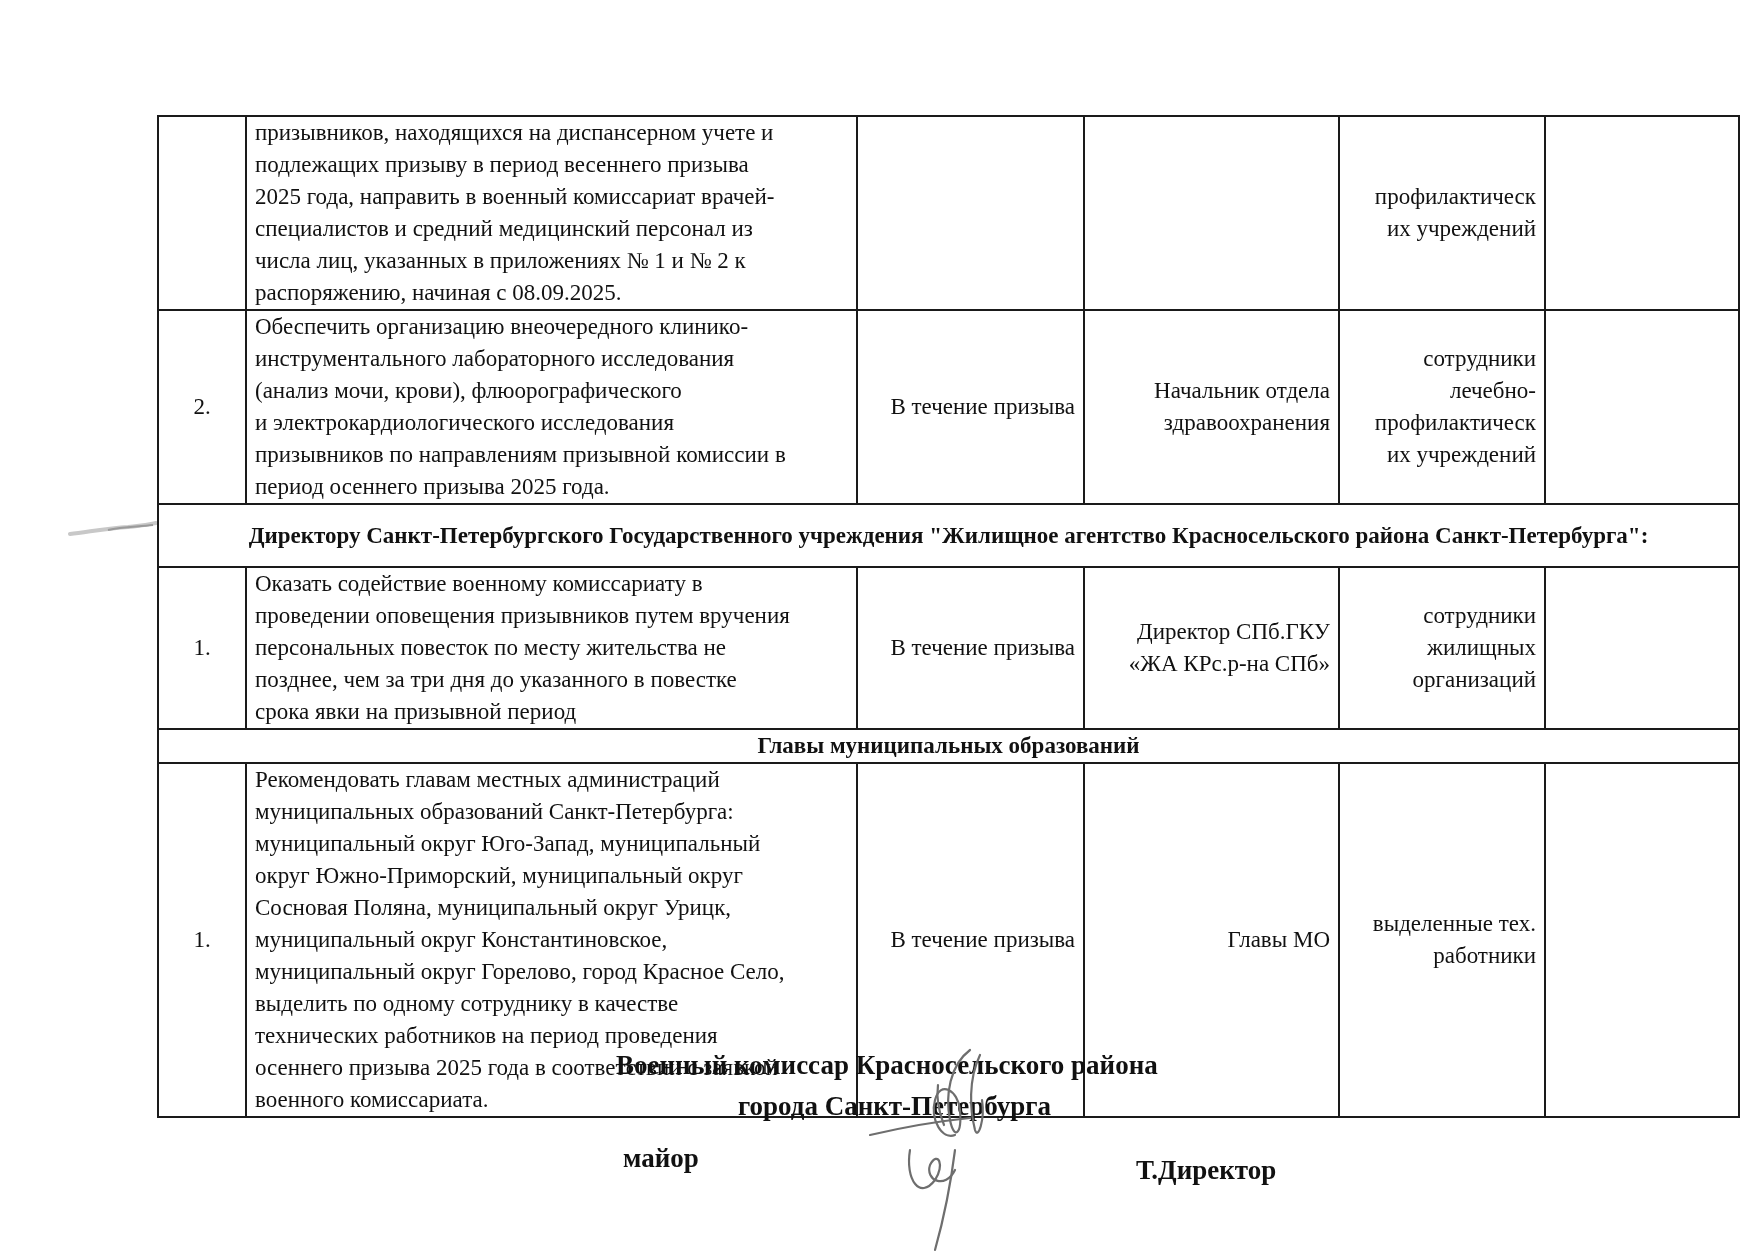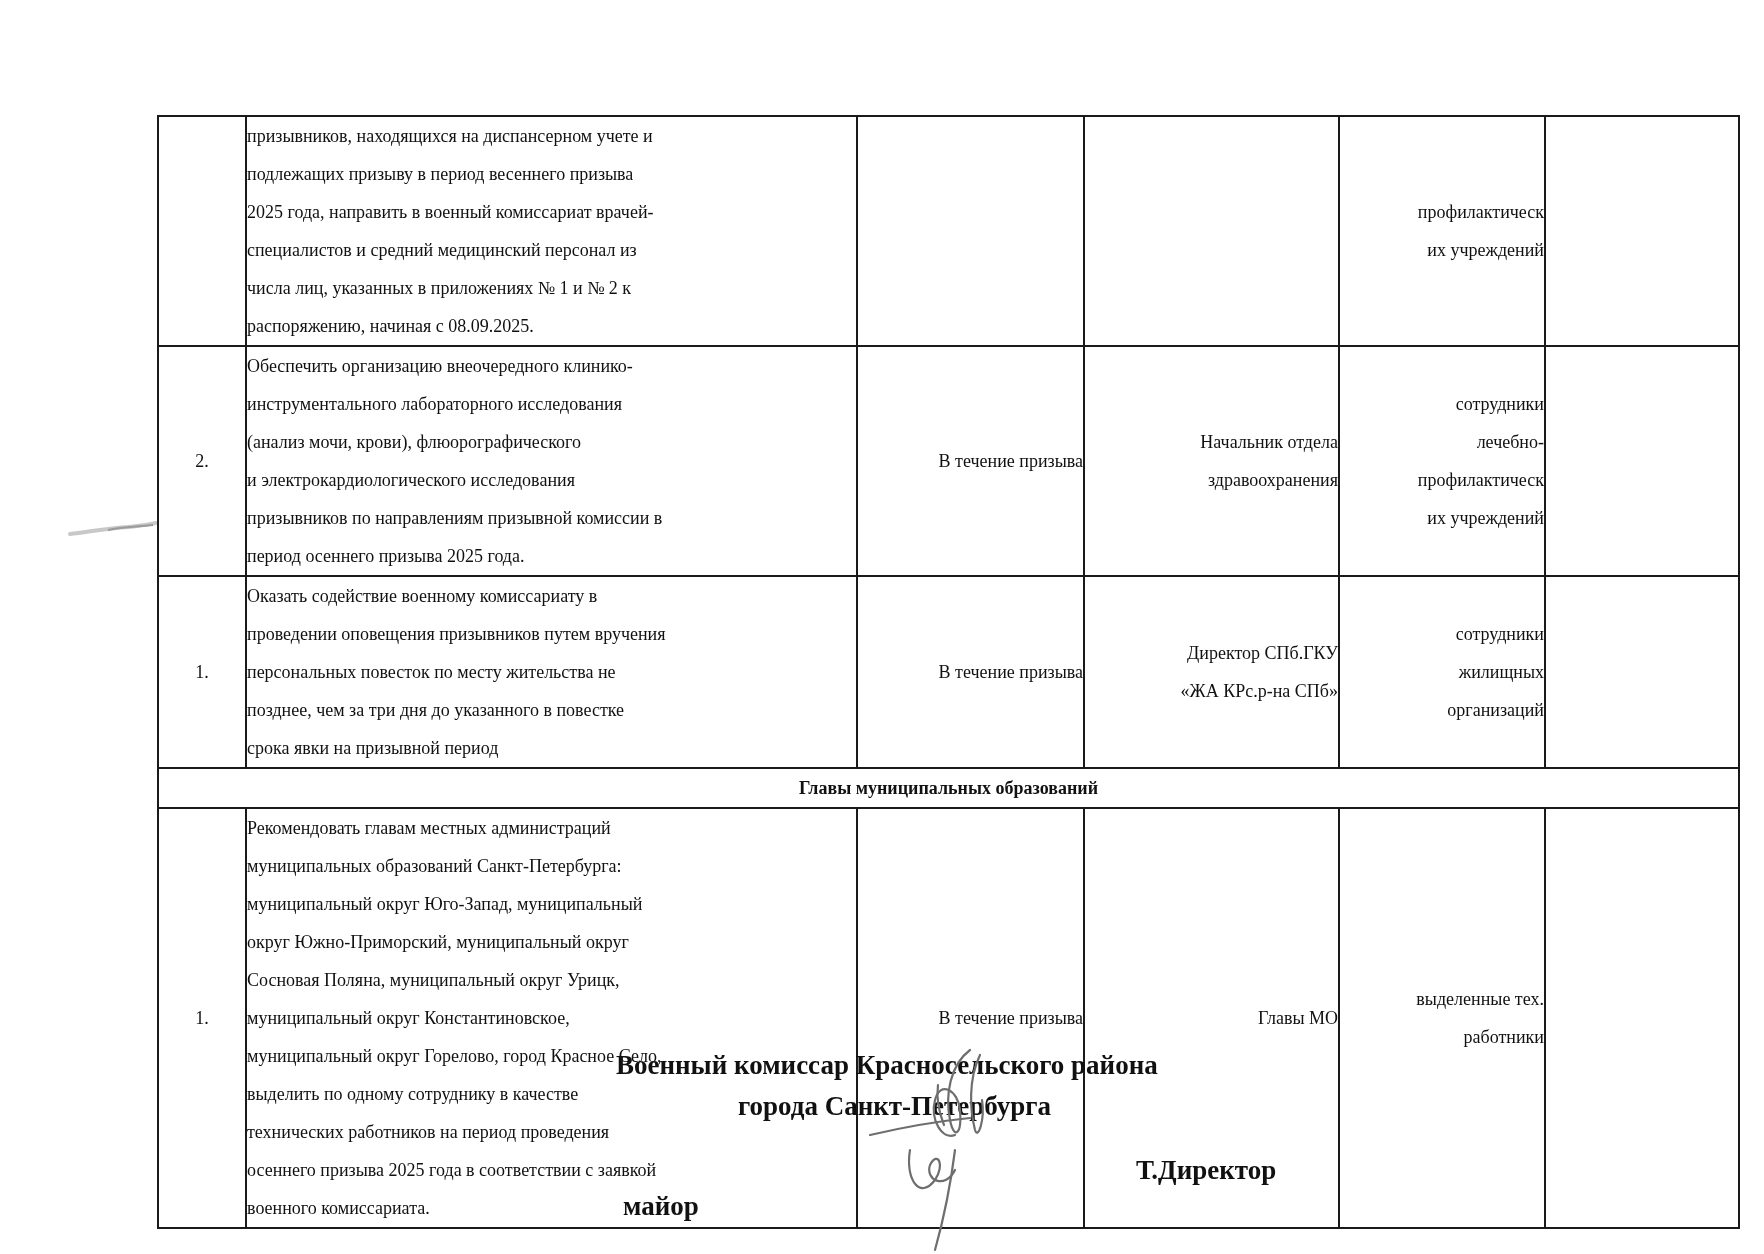"призывников, находящихся на диспансерном" table.plan td { font-size: 18px -> 23px; line-height: 38px -> 32px; padding: 0 0 -> 0 8px }
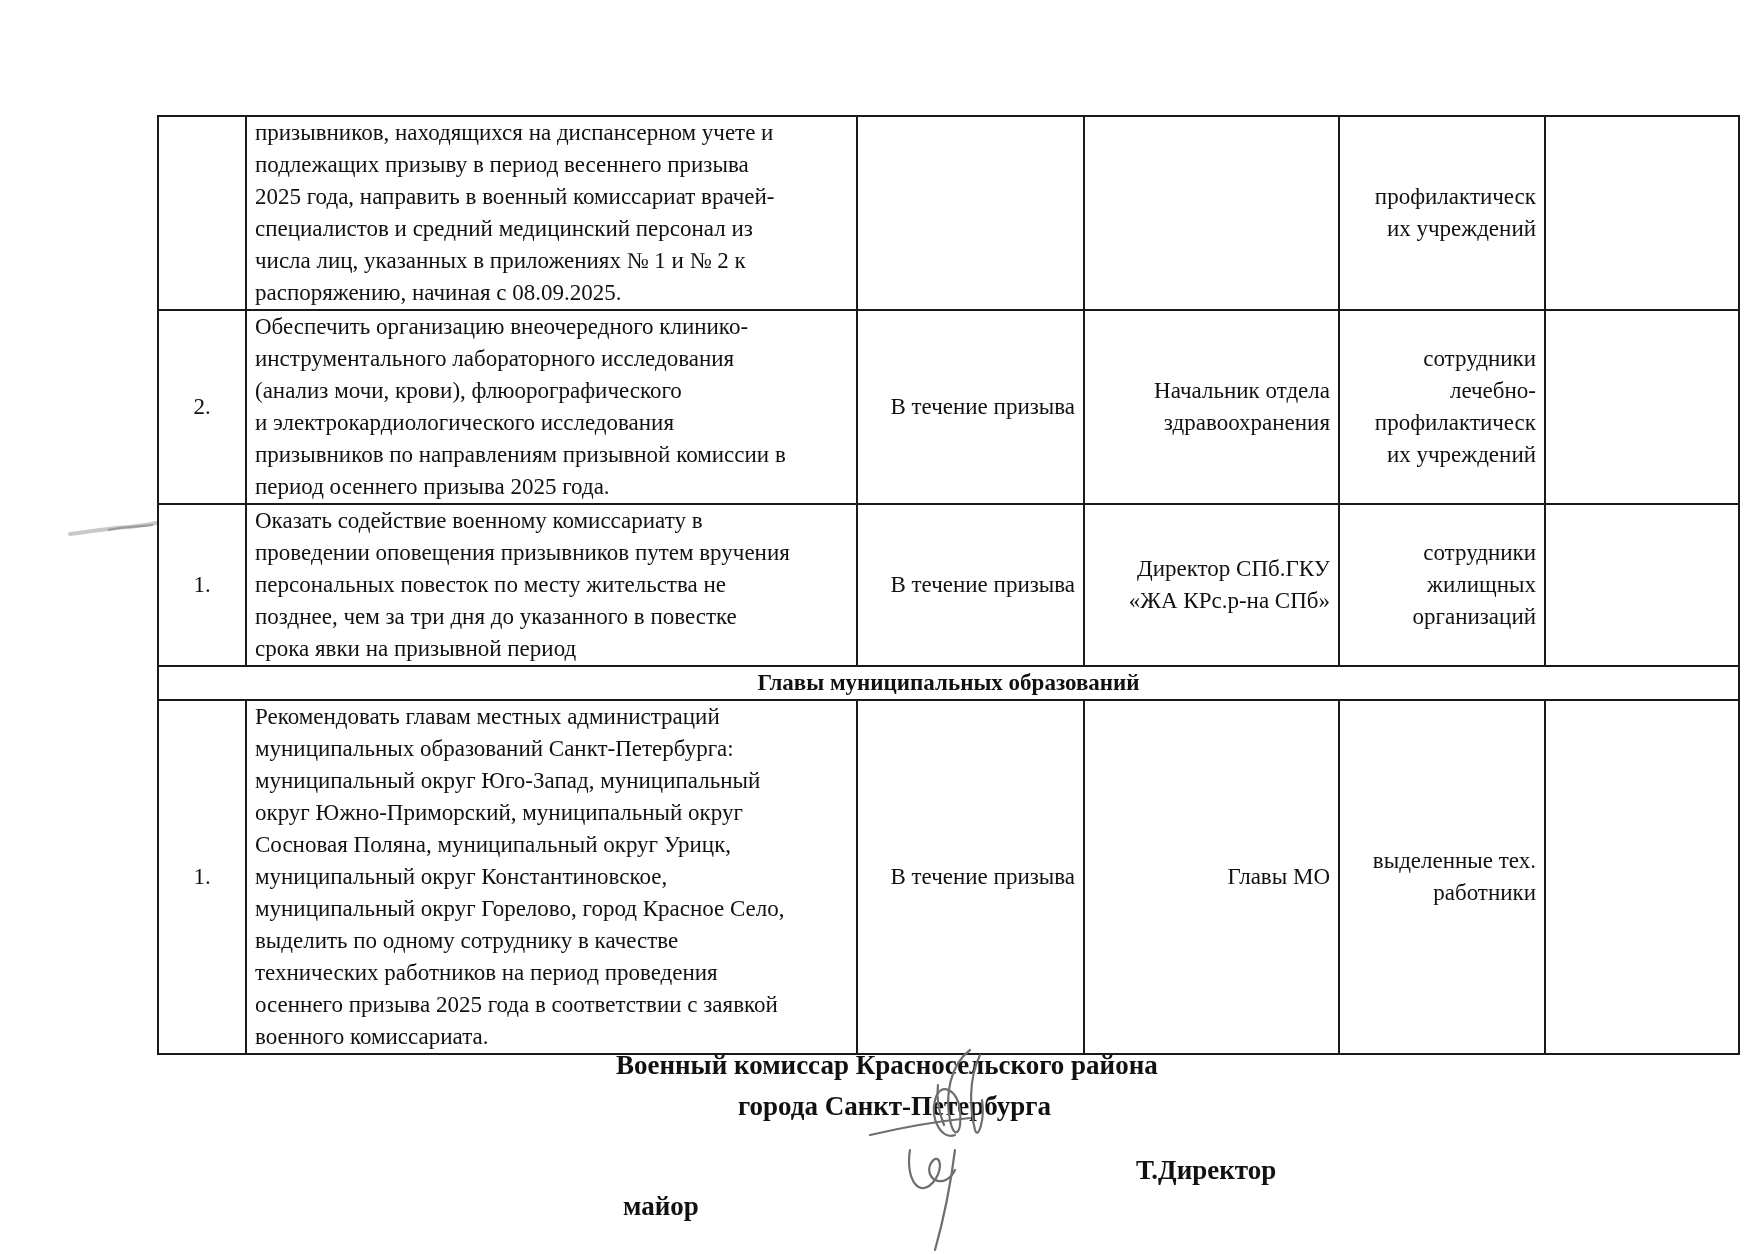"Директору Санкт-Петербургского" tr.sec1 { html: none -> <tr> <td>Директору Санкт-Петербургского Государственного учреждения "Жилищное агентство Красносельского района Санкт-Петербурга":</td> </tr> }
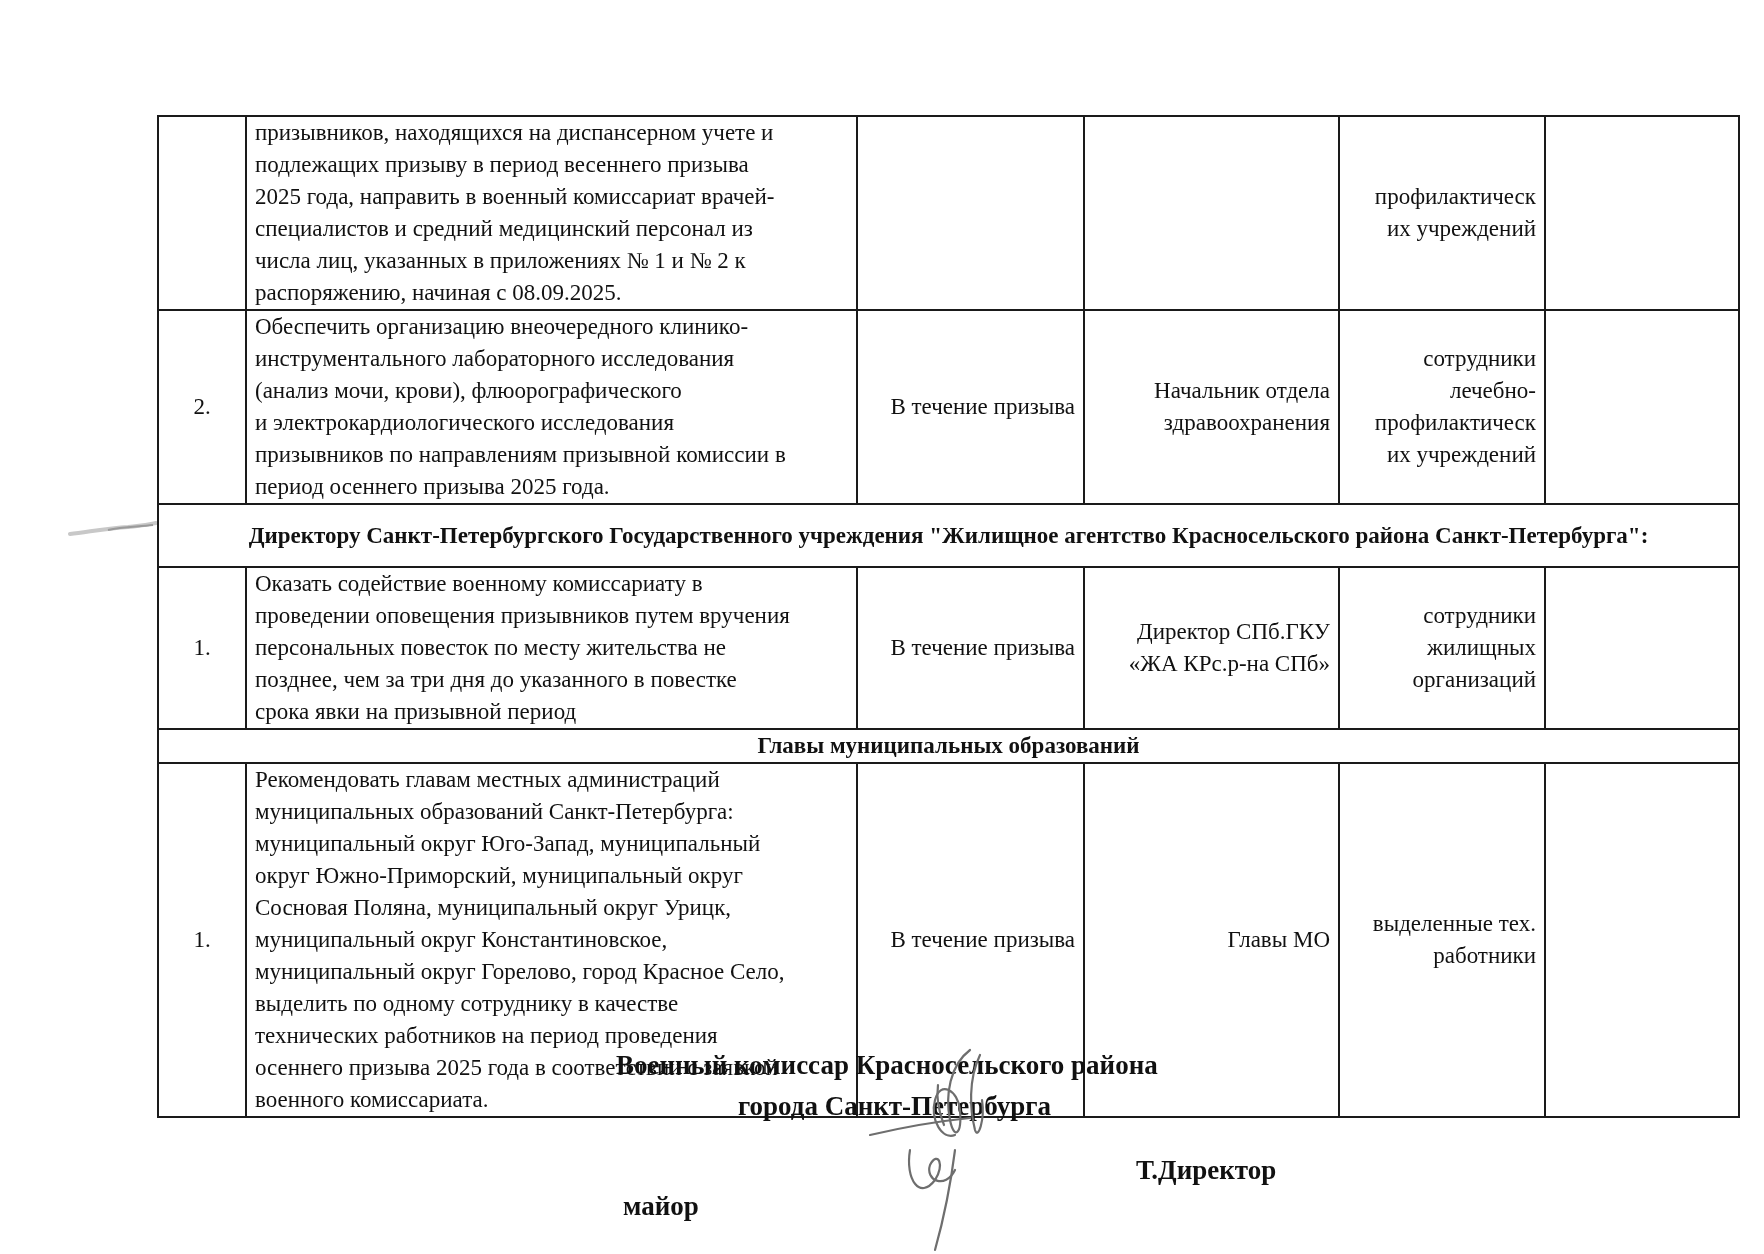"майор" .sig-rank { top: 1191px -> 1143px }
